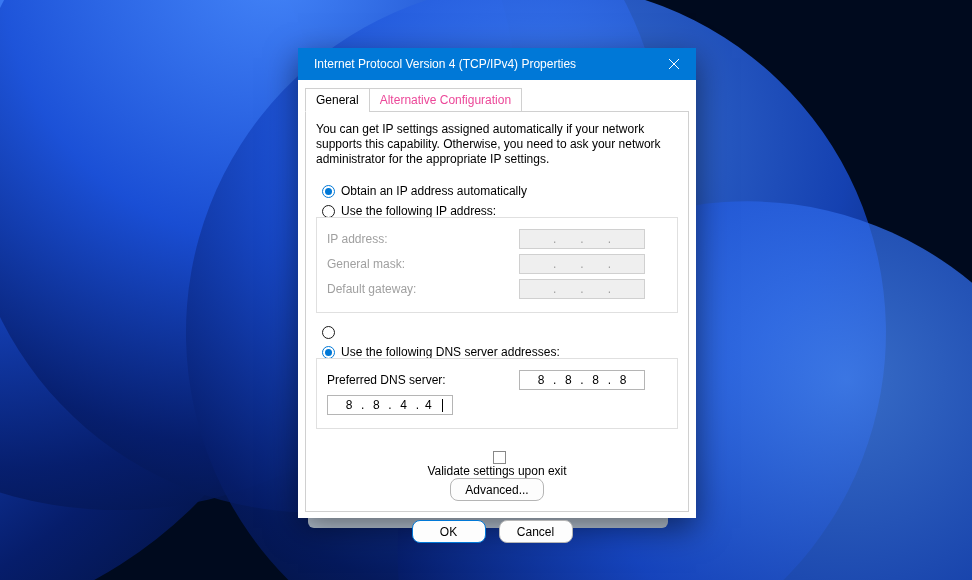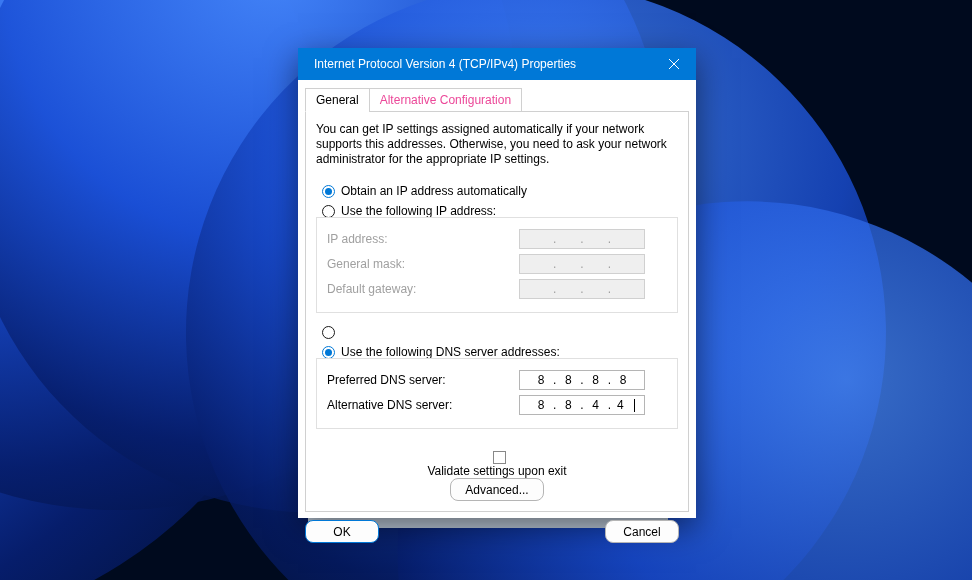"You can get IP settings" div.desc { text: addresses -> capability }
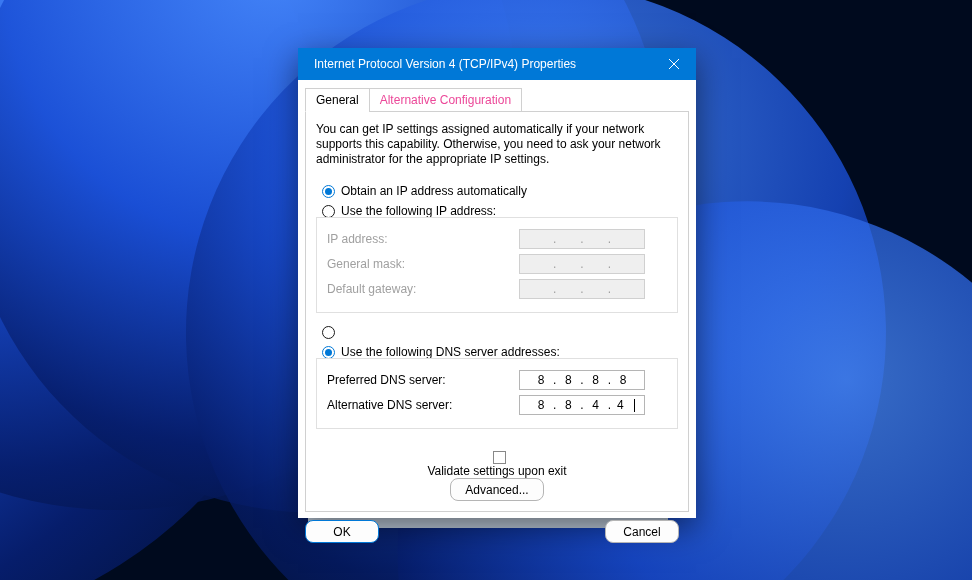"Alternative DNS server:" span.field-label { html: <span>Alternative DNS server:</span> -> none }
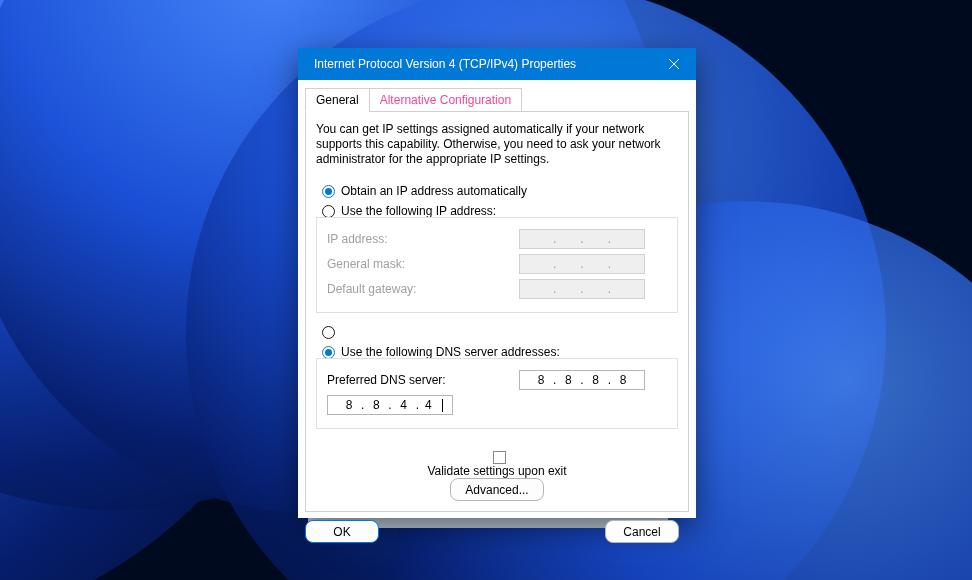"OK" .footer { justify-content: space-between -> center }
